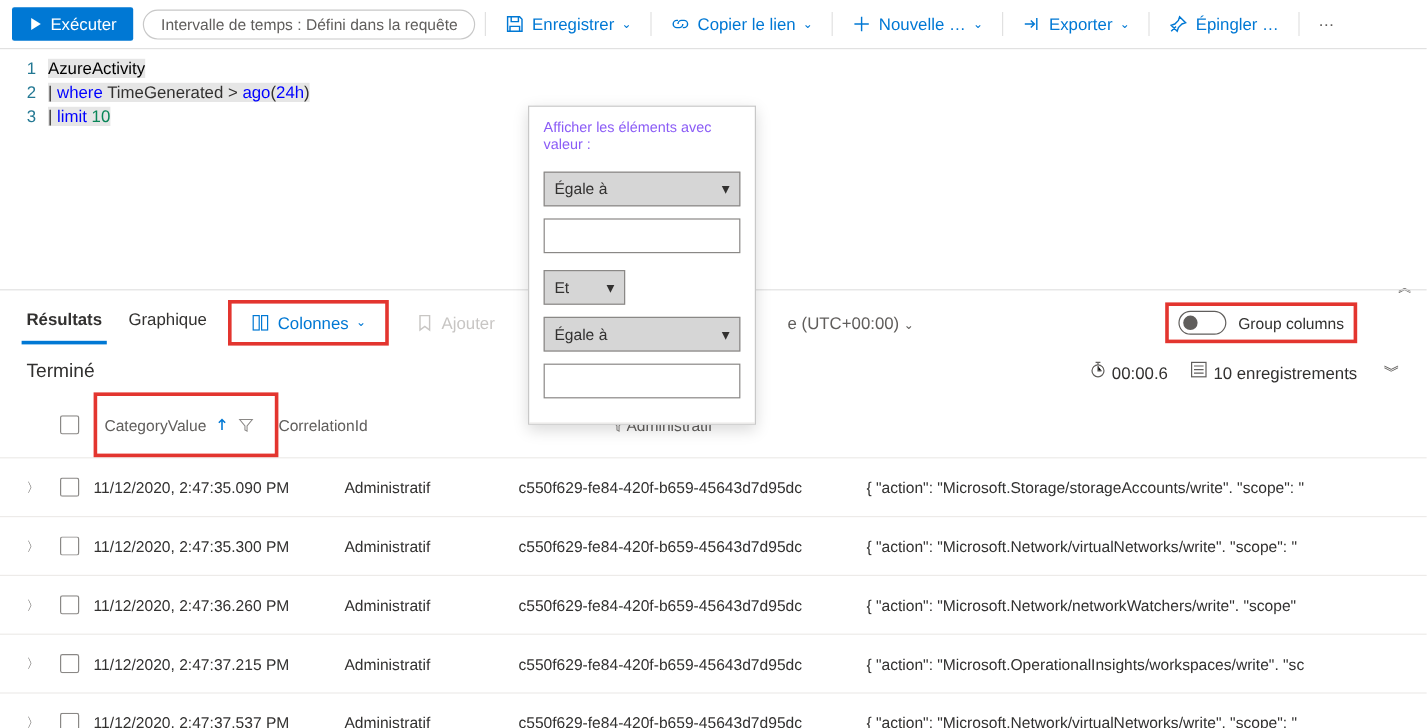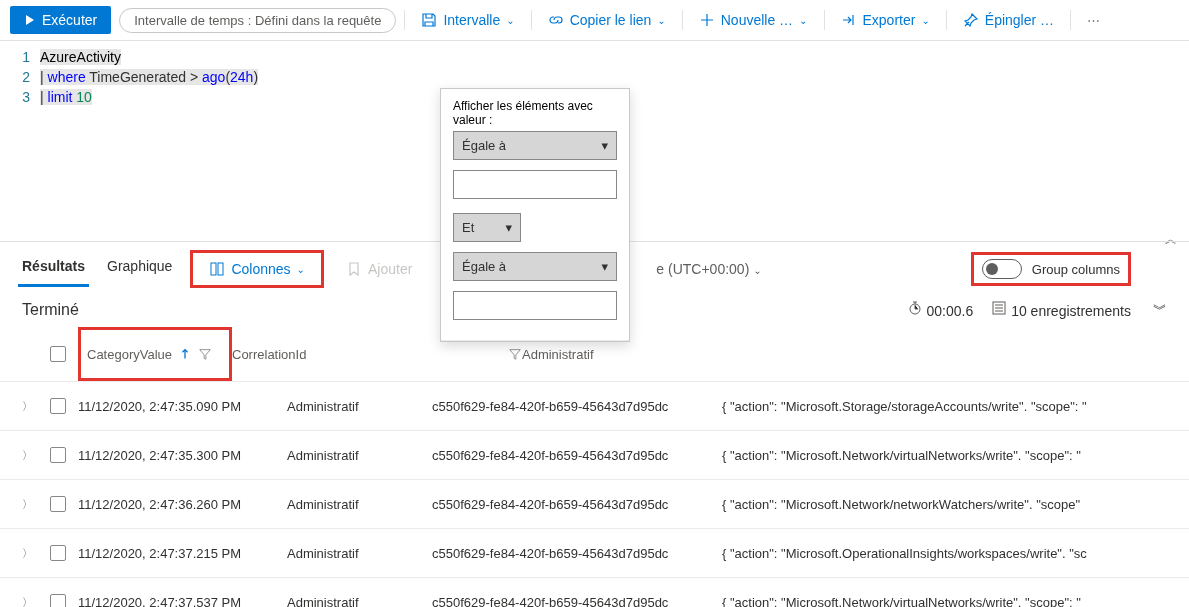"Intervalle" span { text: Intervalle -> Enregistrer }
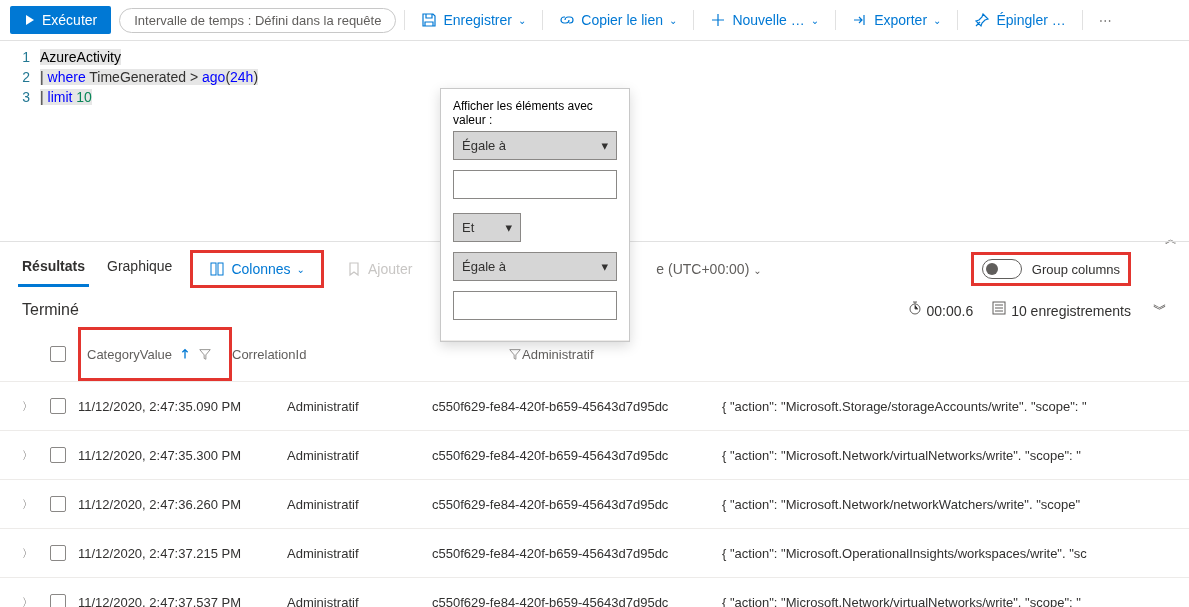"Afficher les éléments avec valeur" .popup-title { color: #000000 -> #8b5cf6; margin-bottom: 4px -> 16px }
